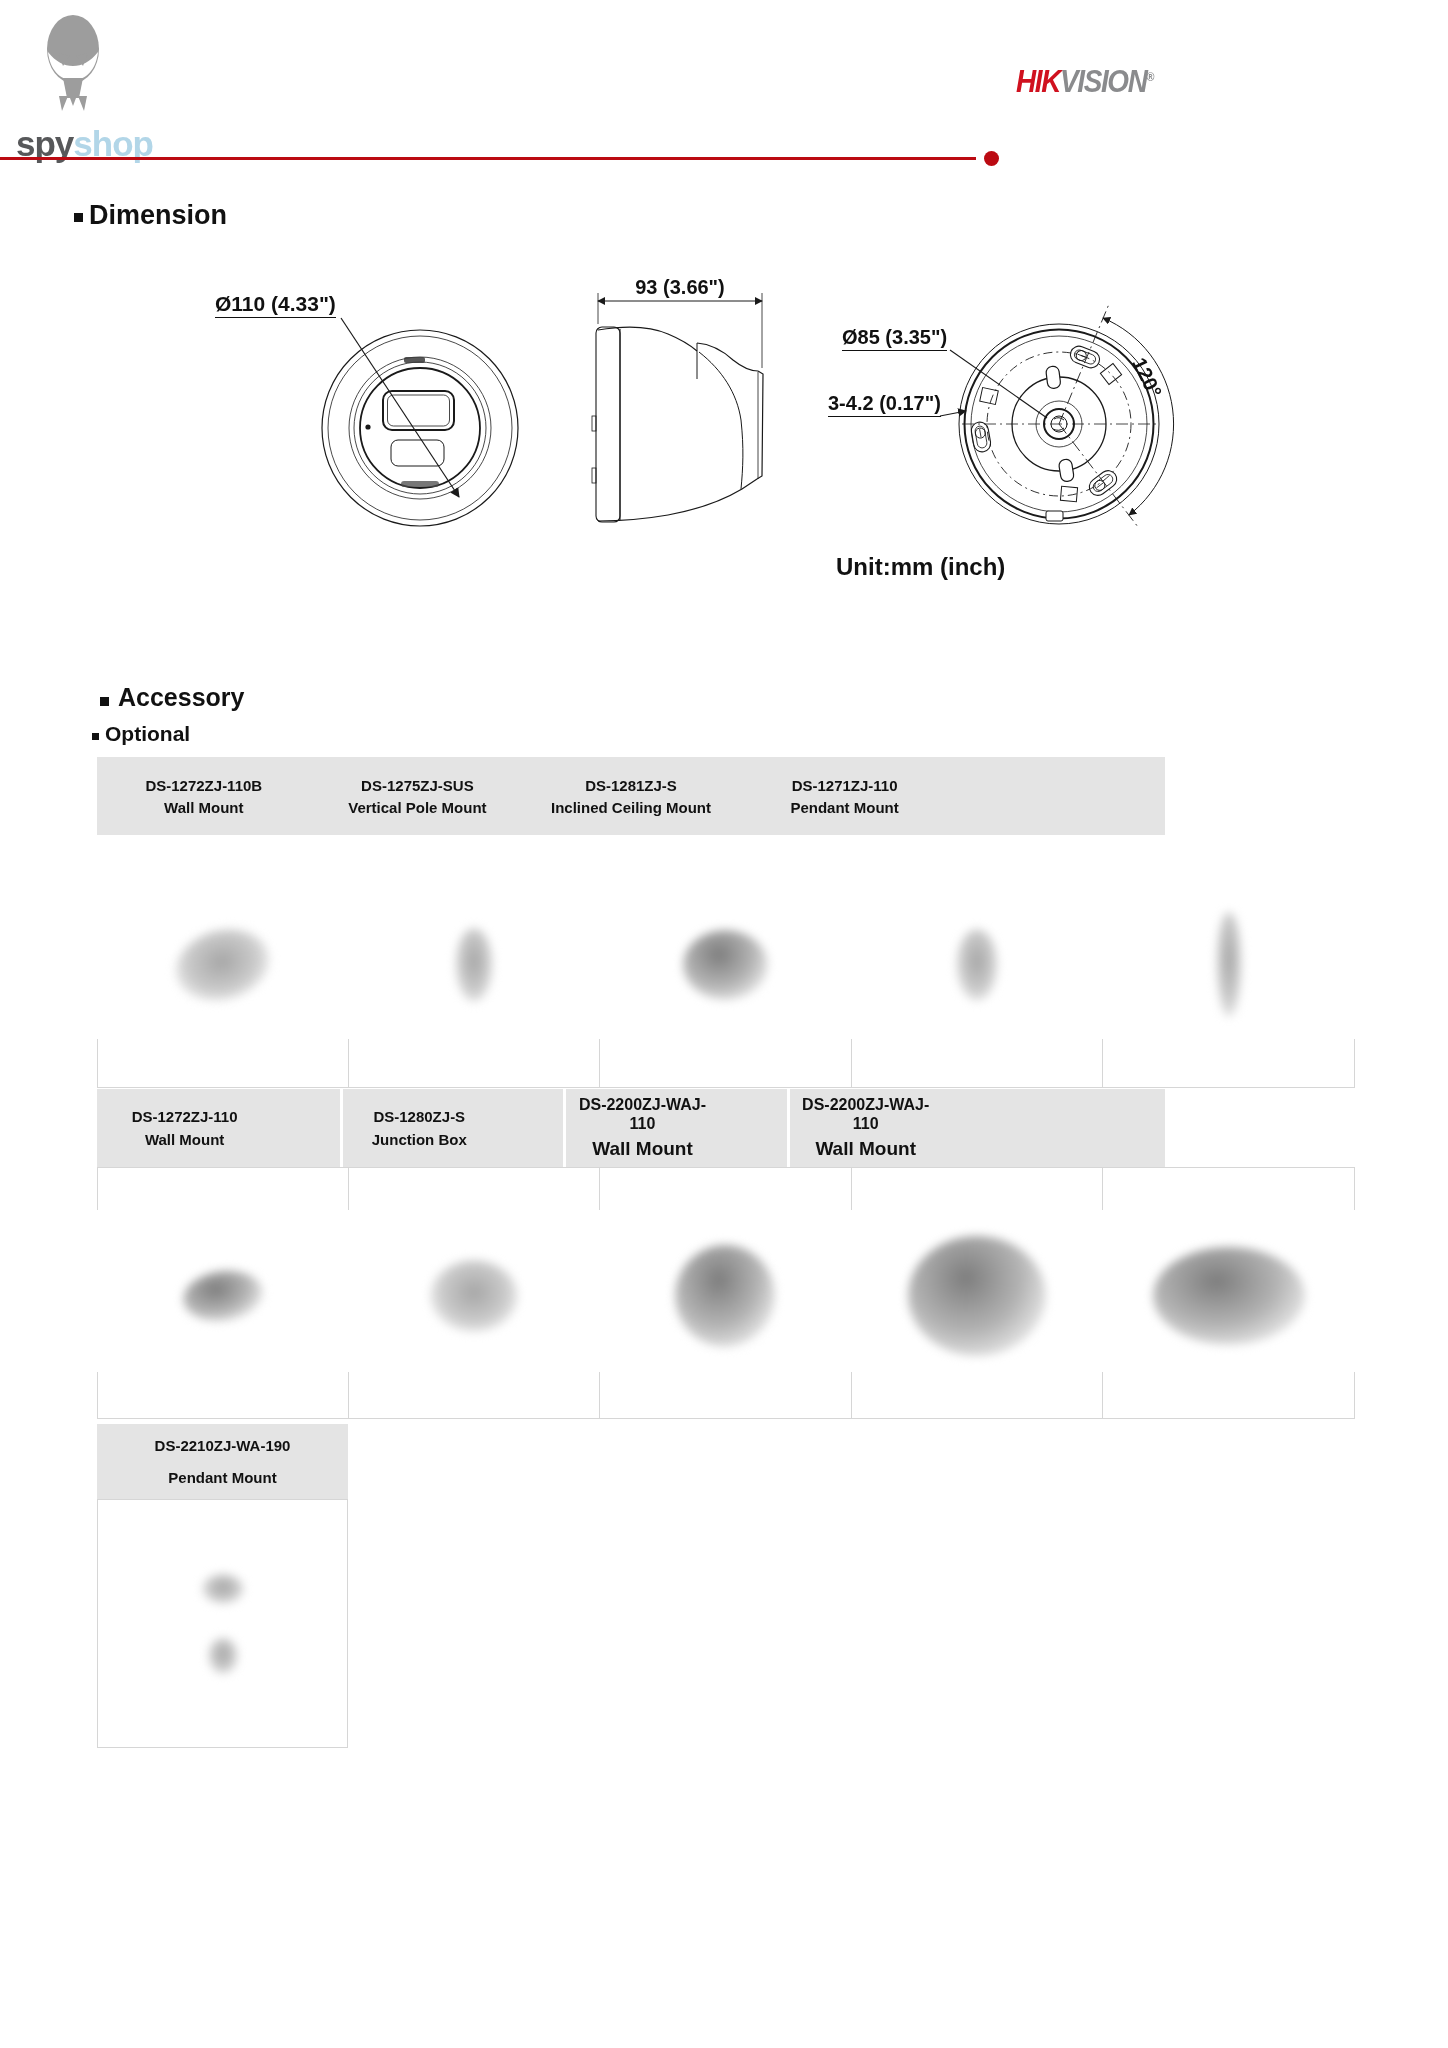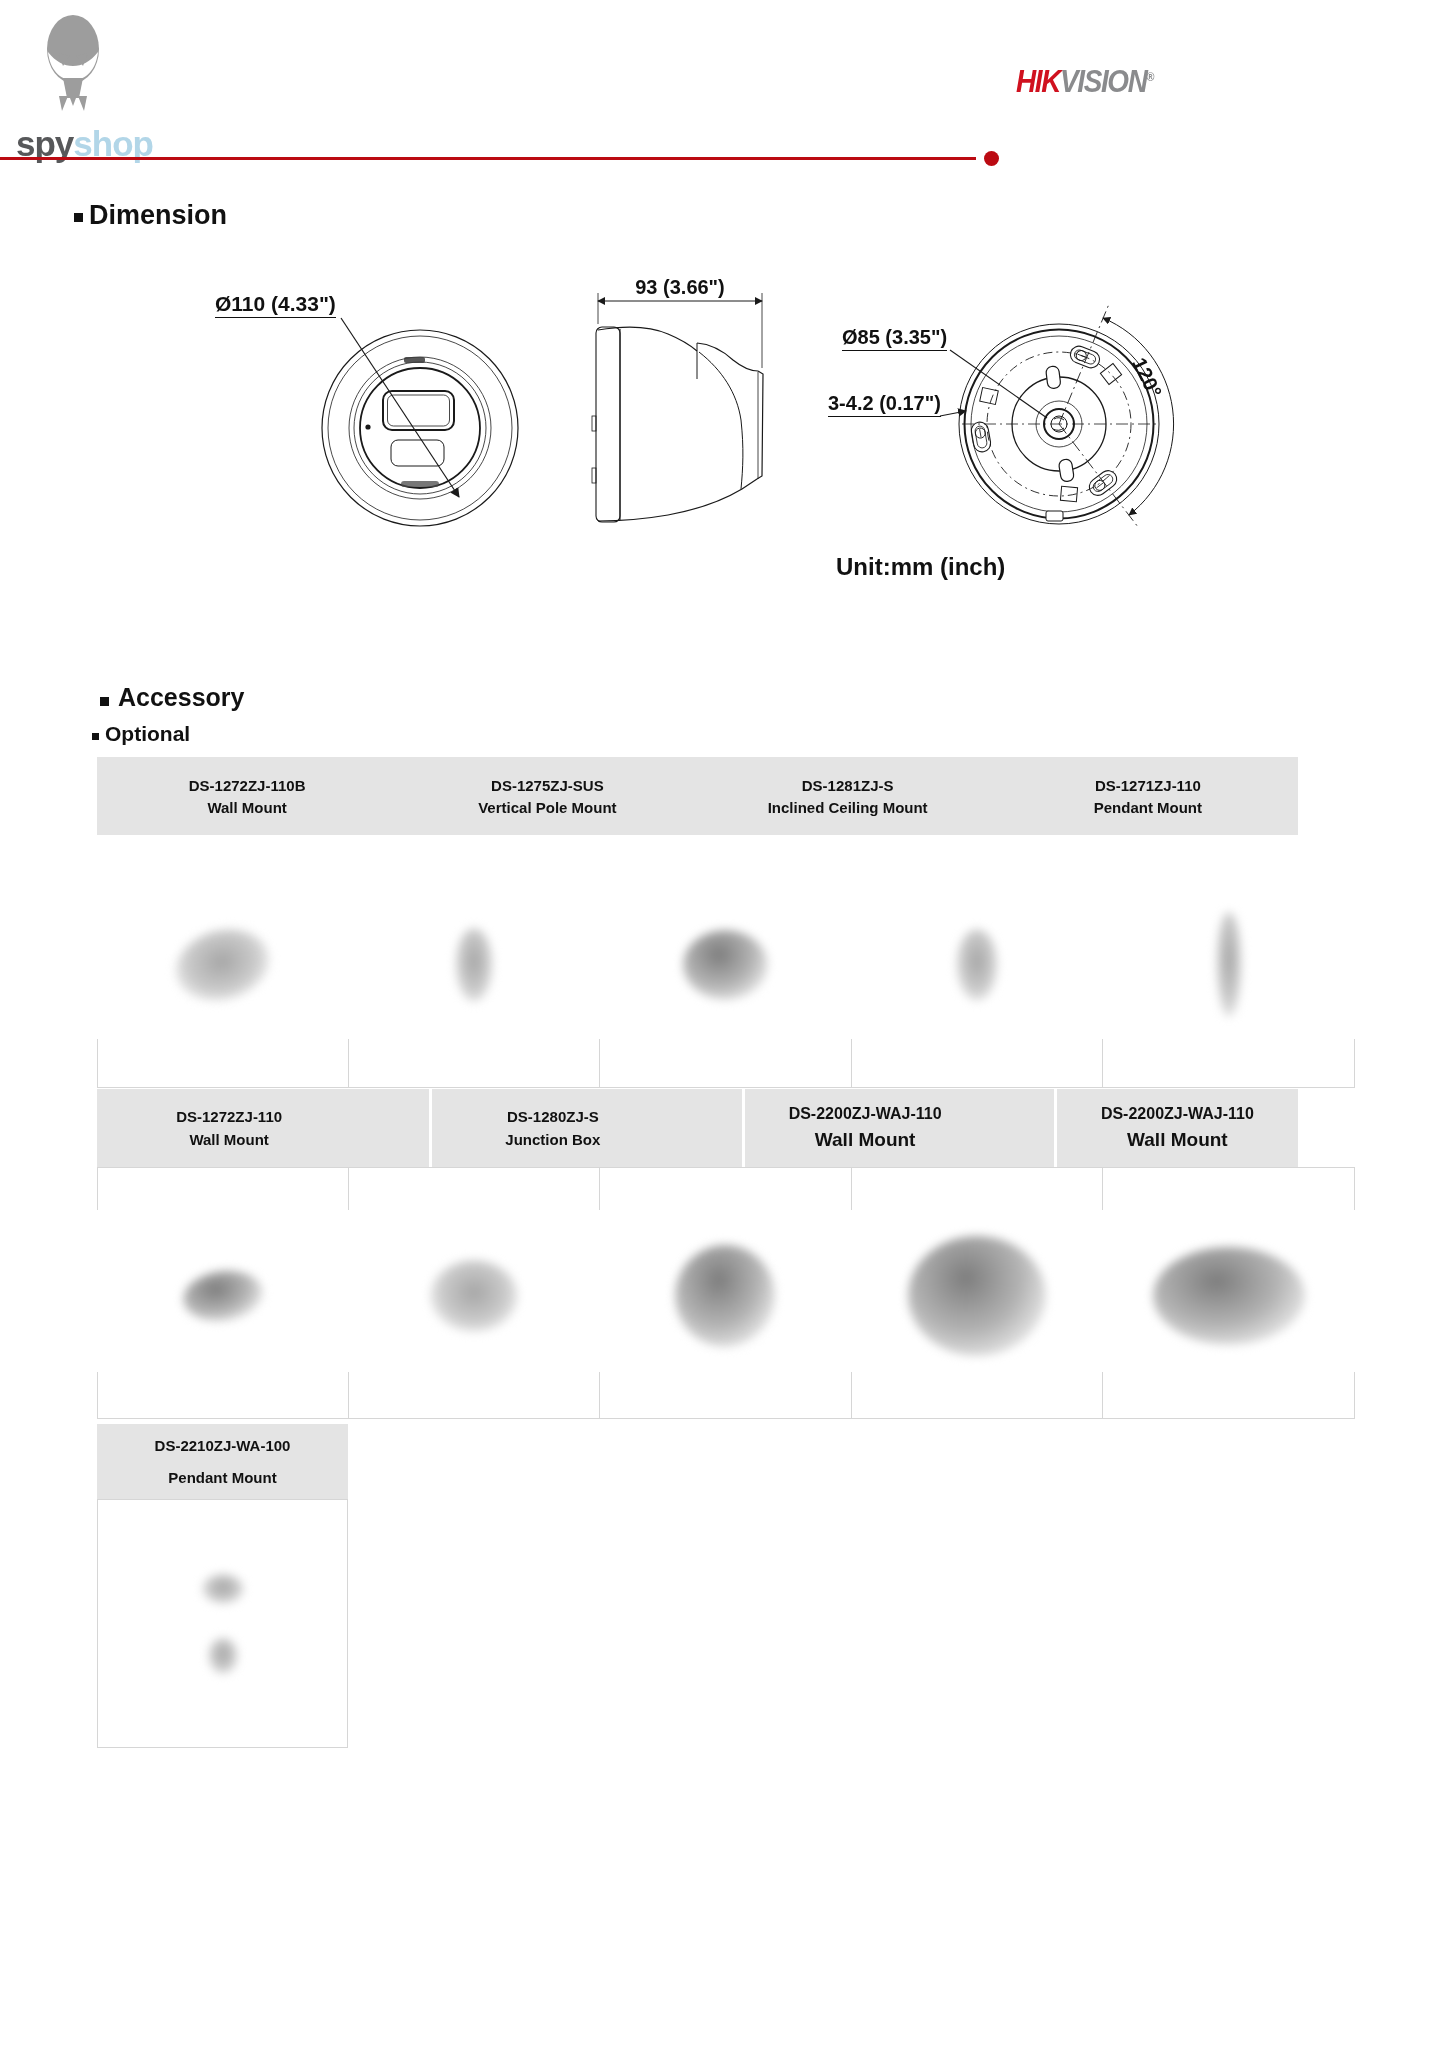"DS-1272ZJ-110B" .acc-head { grid-template-columns: repeat(4,1fr) -> repeat(5,1fr); width: 1201px -> 1068px }
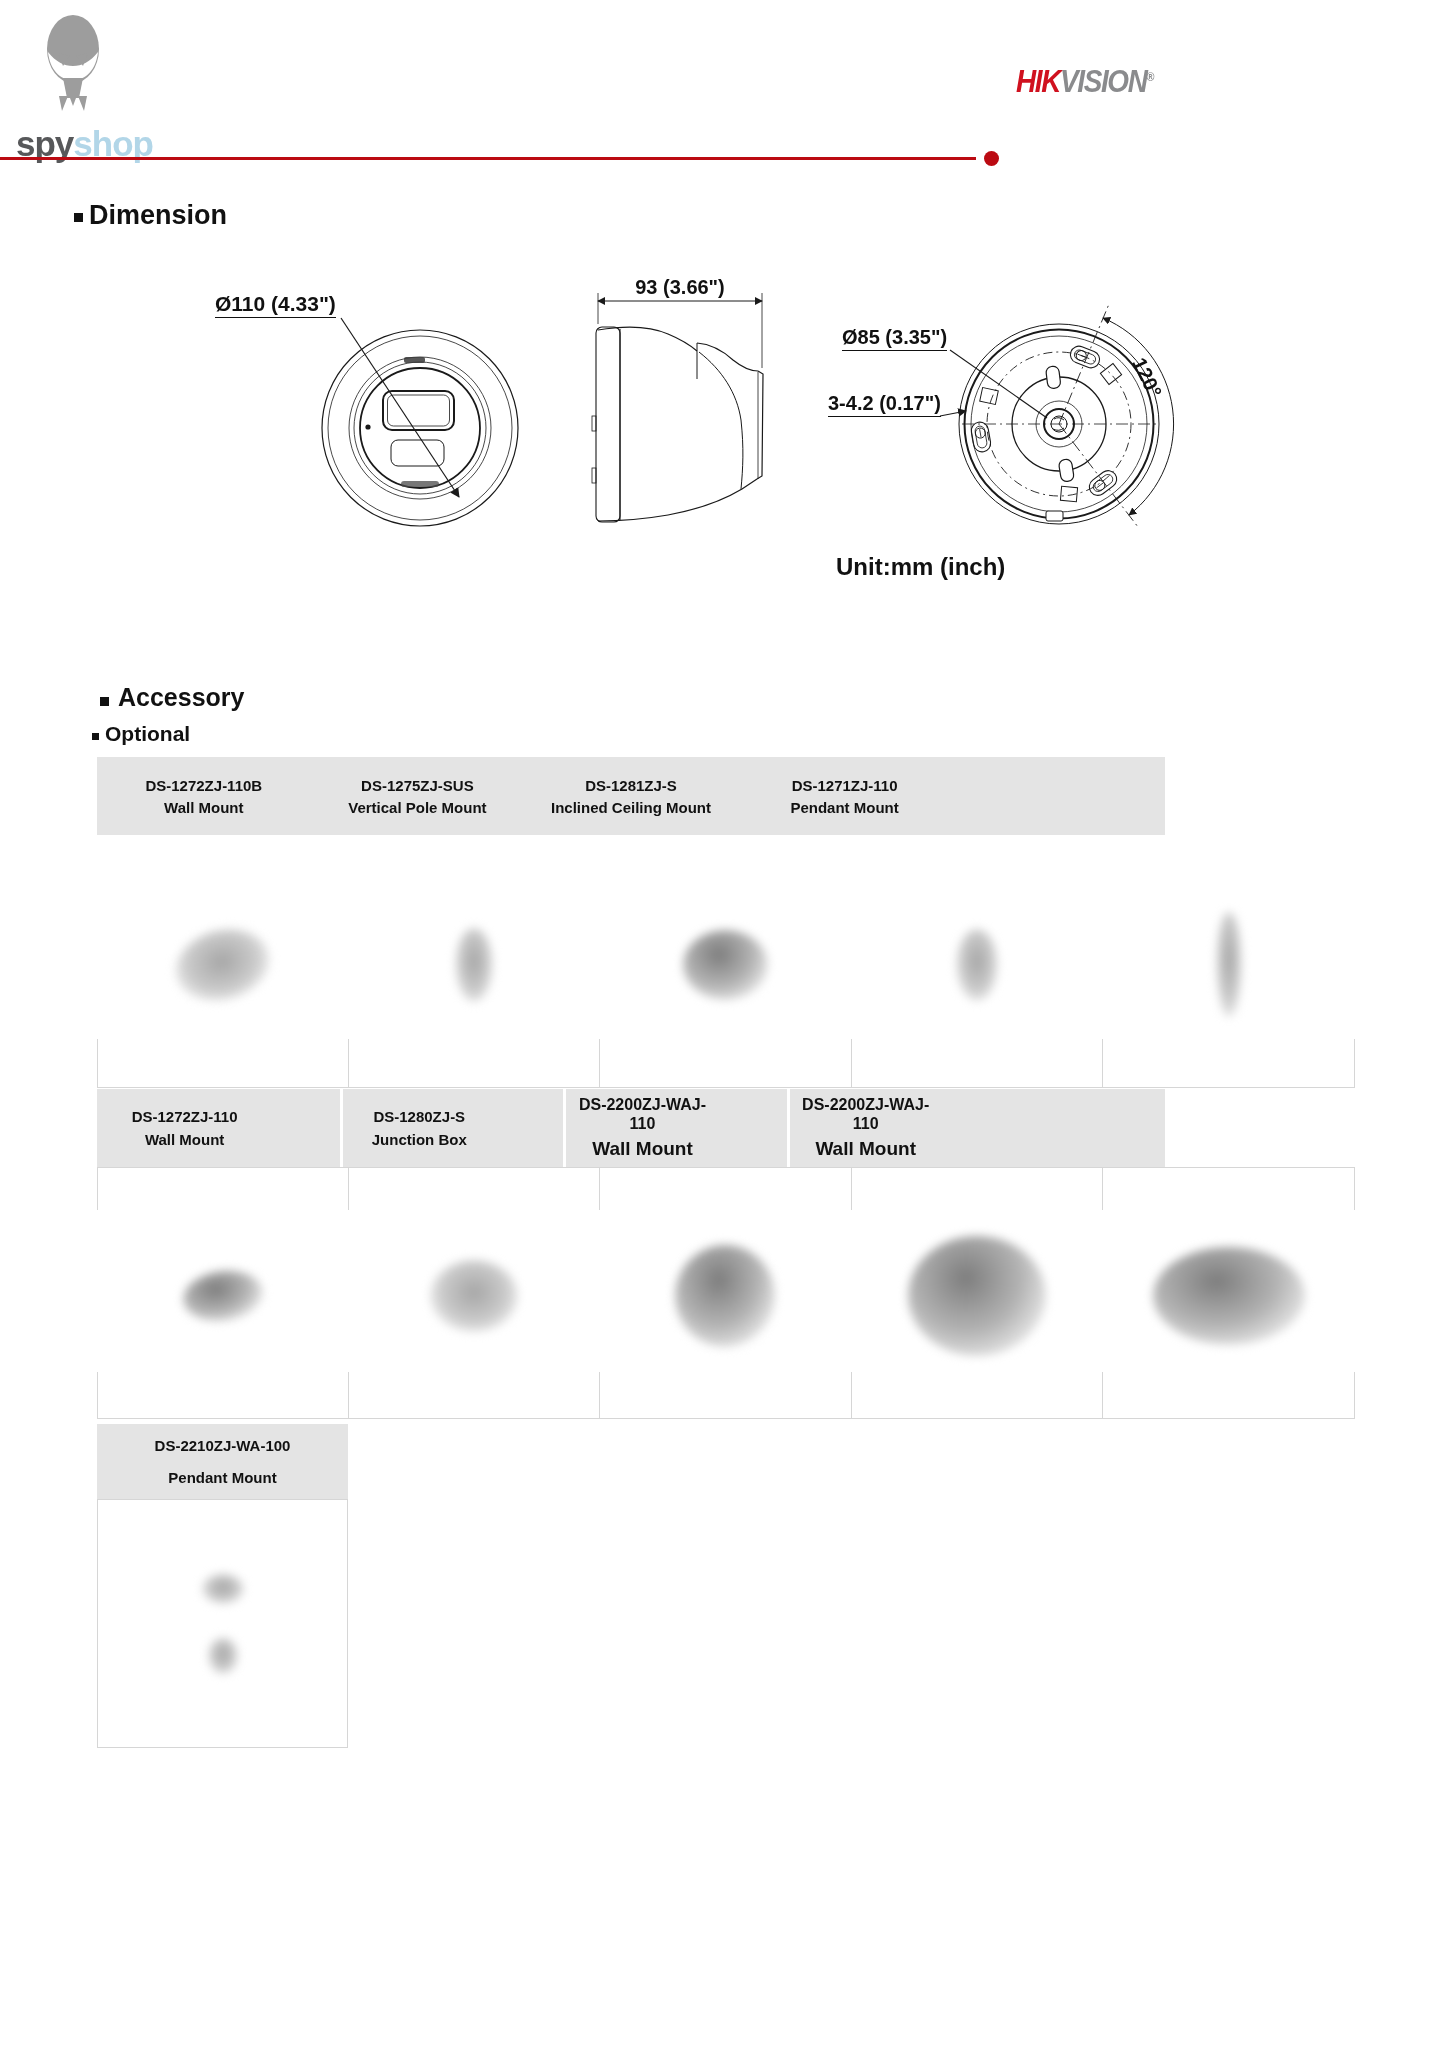"DS-2210ZJ-WA-100" span.model { text: DS-2210ZJ-WA-100 -> DS-2210ZJ-WA-190 }
